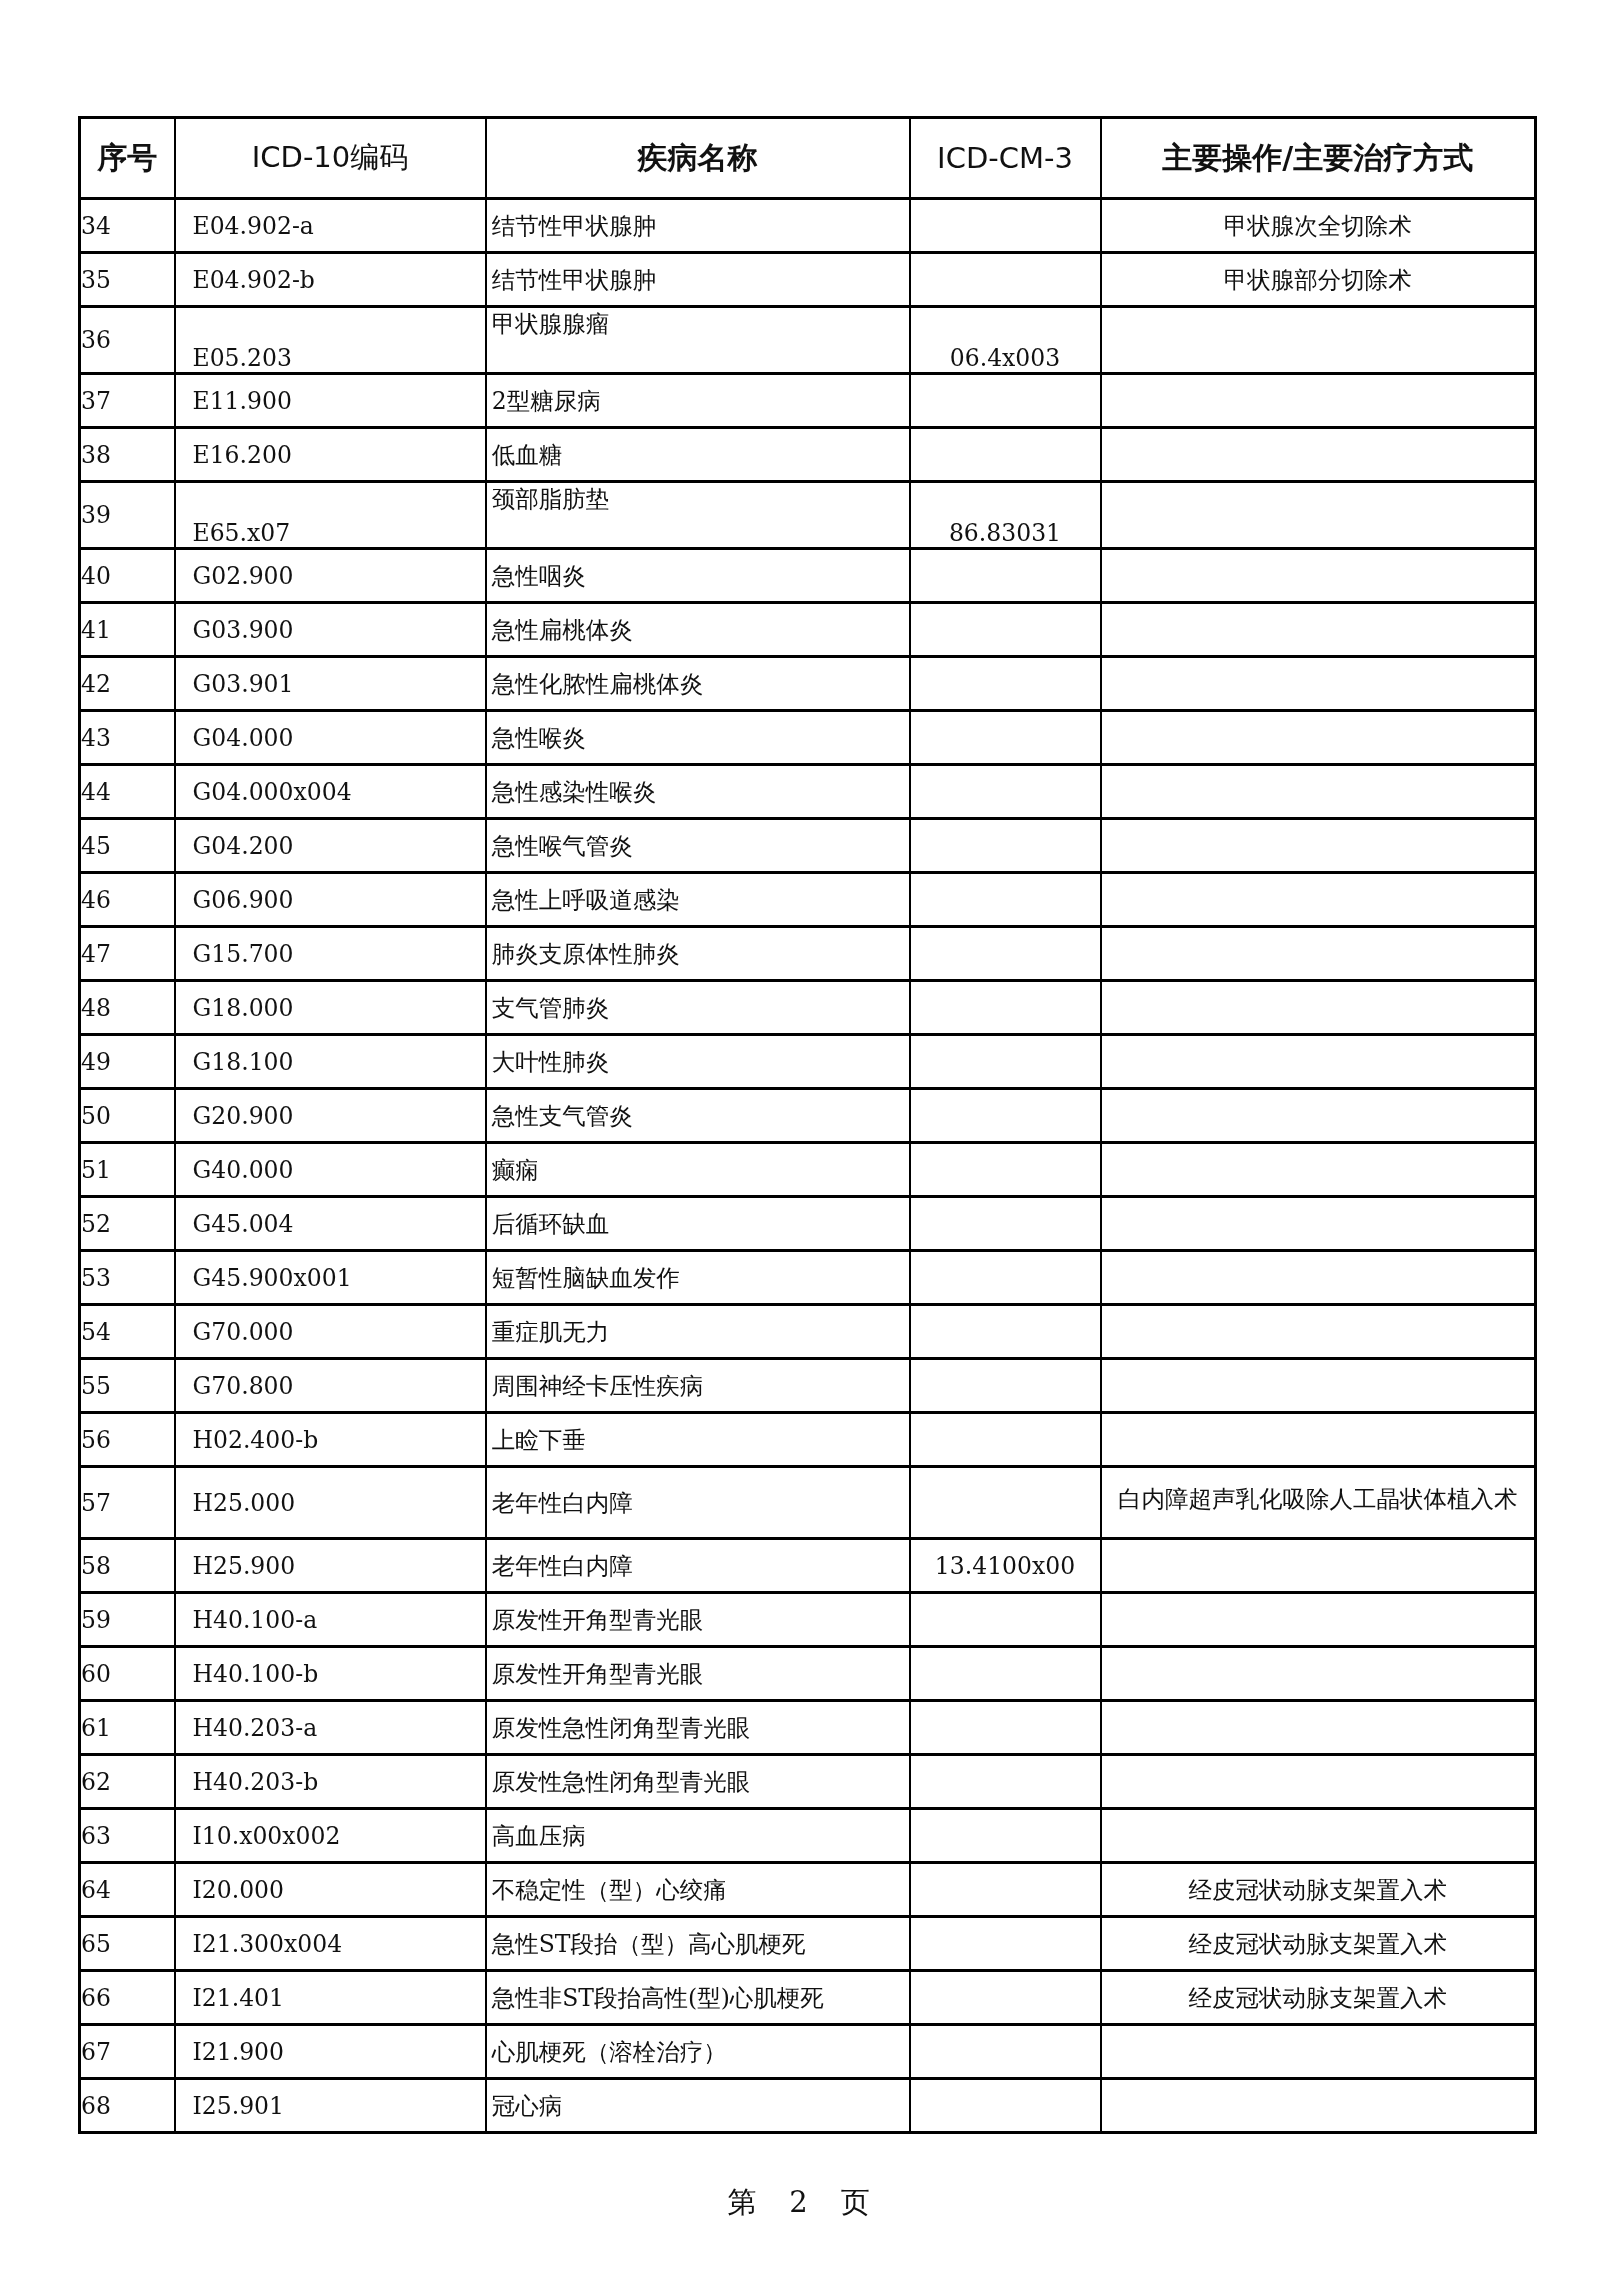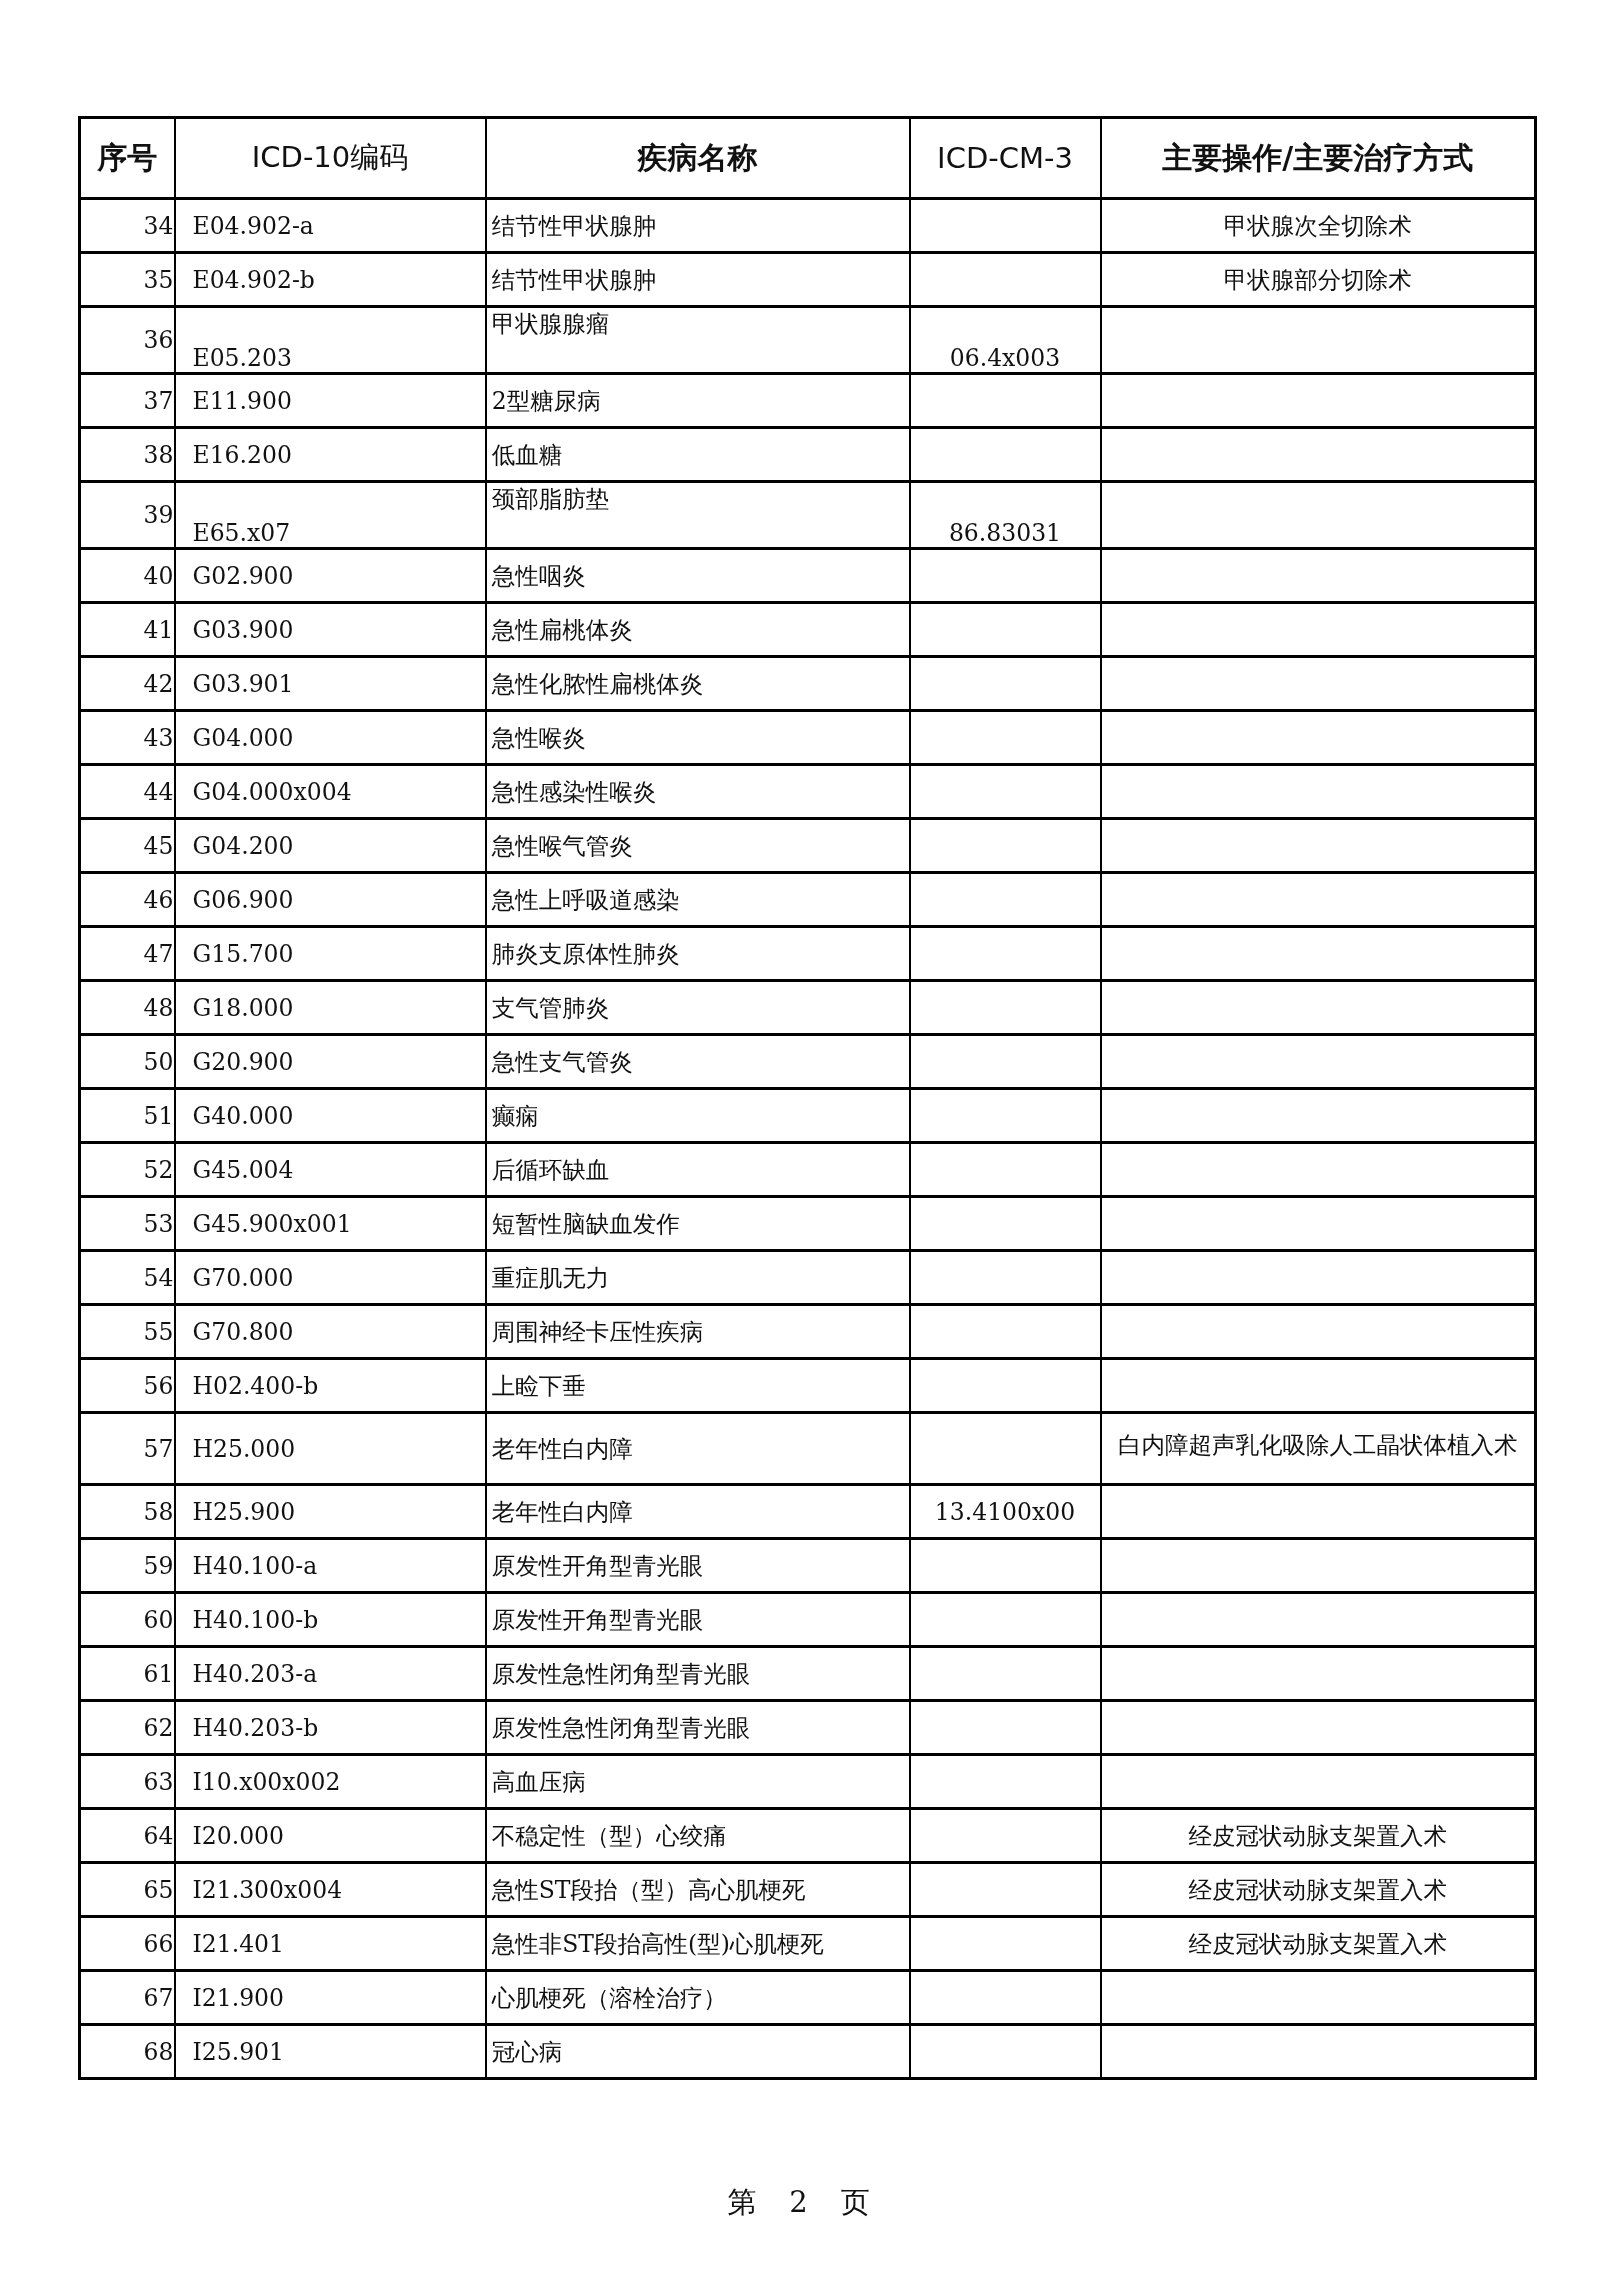"34" td.no { text-align: right -> left }
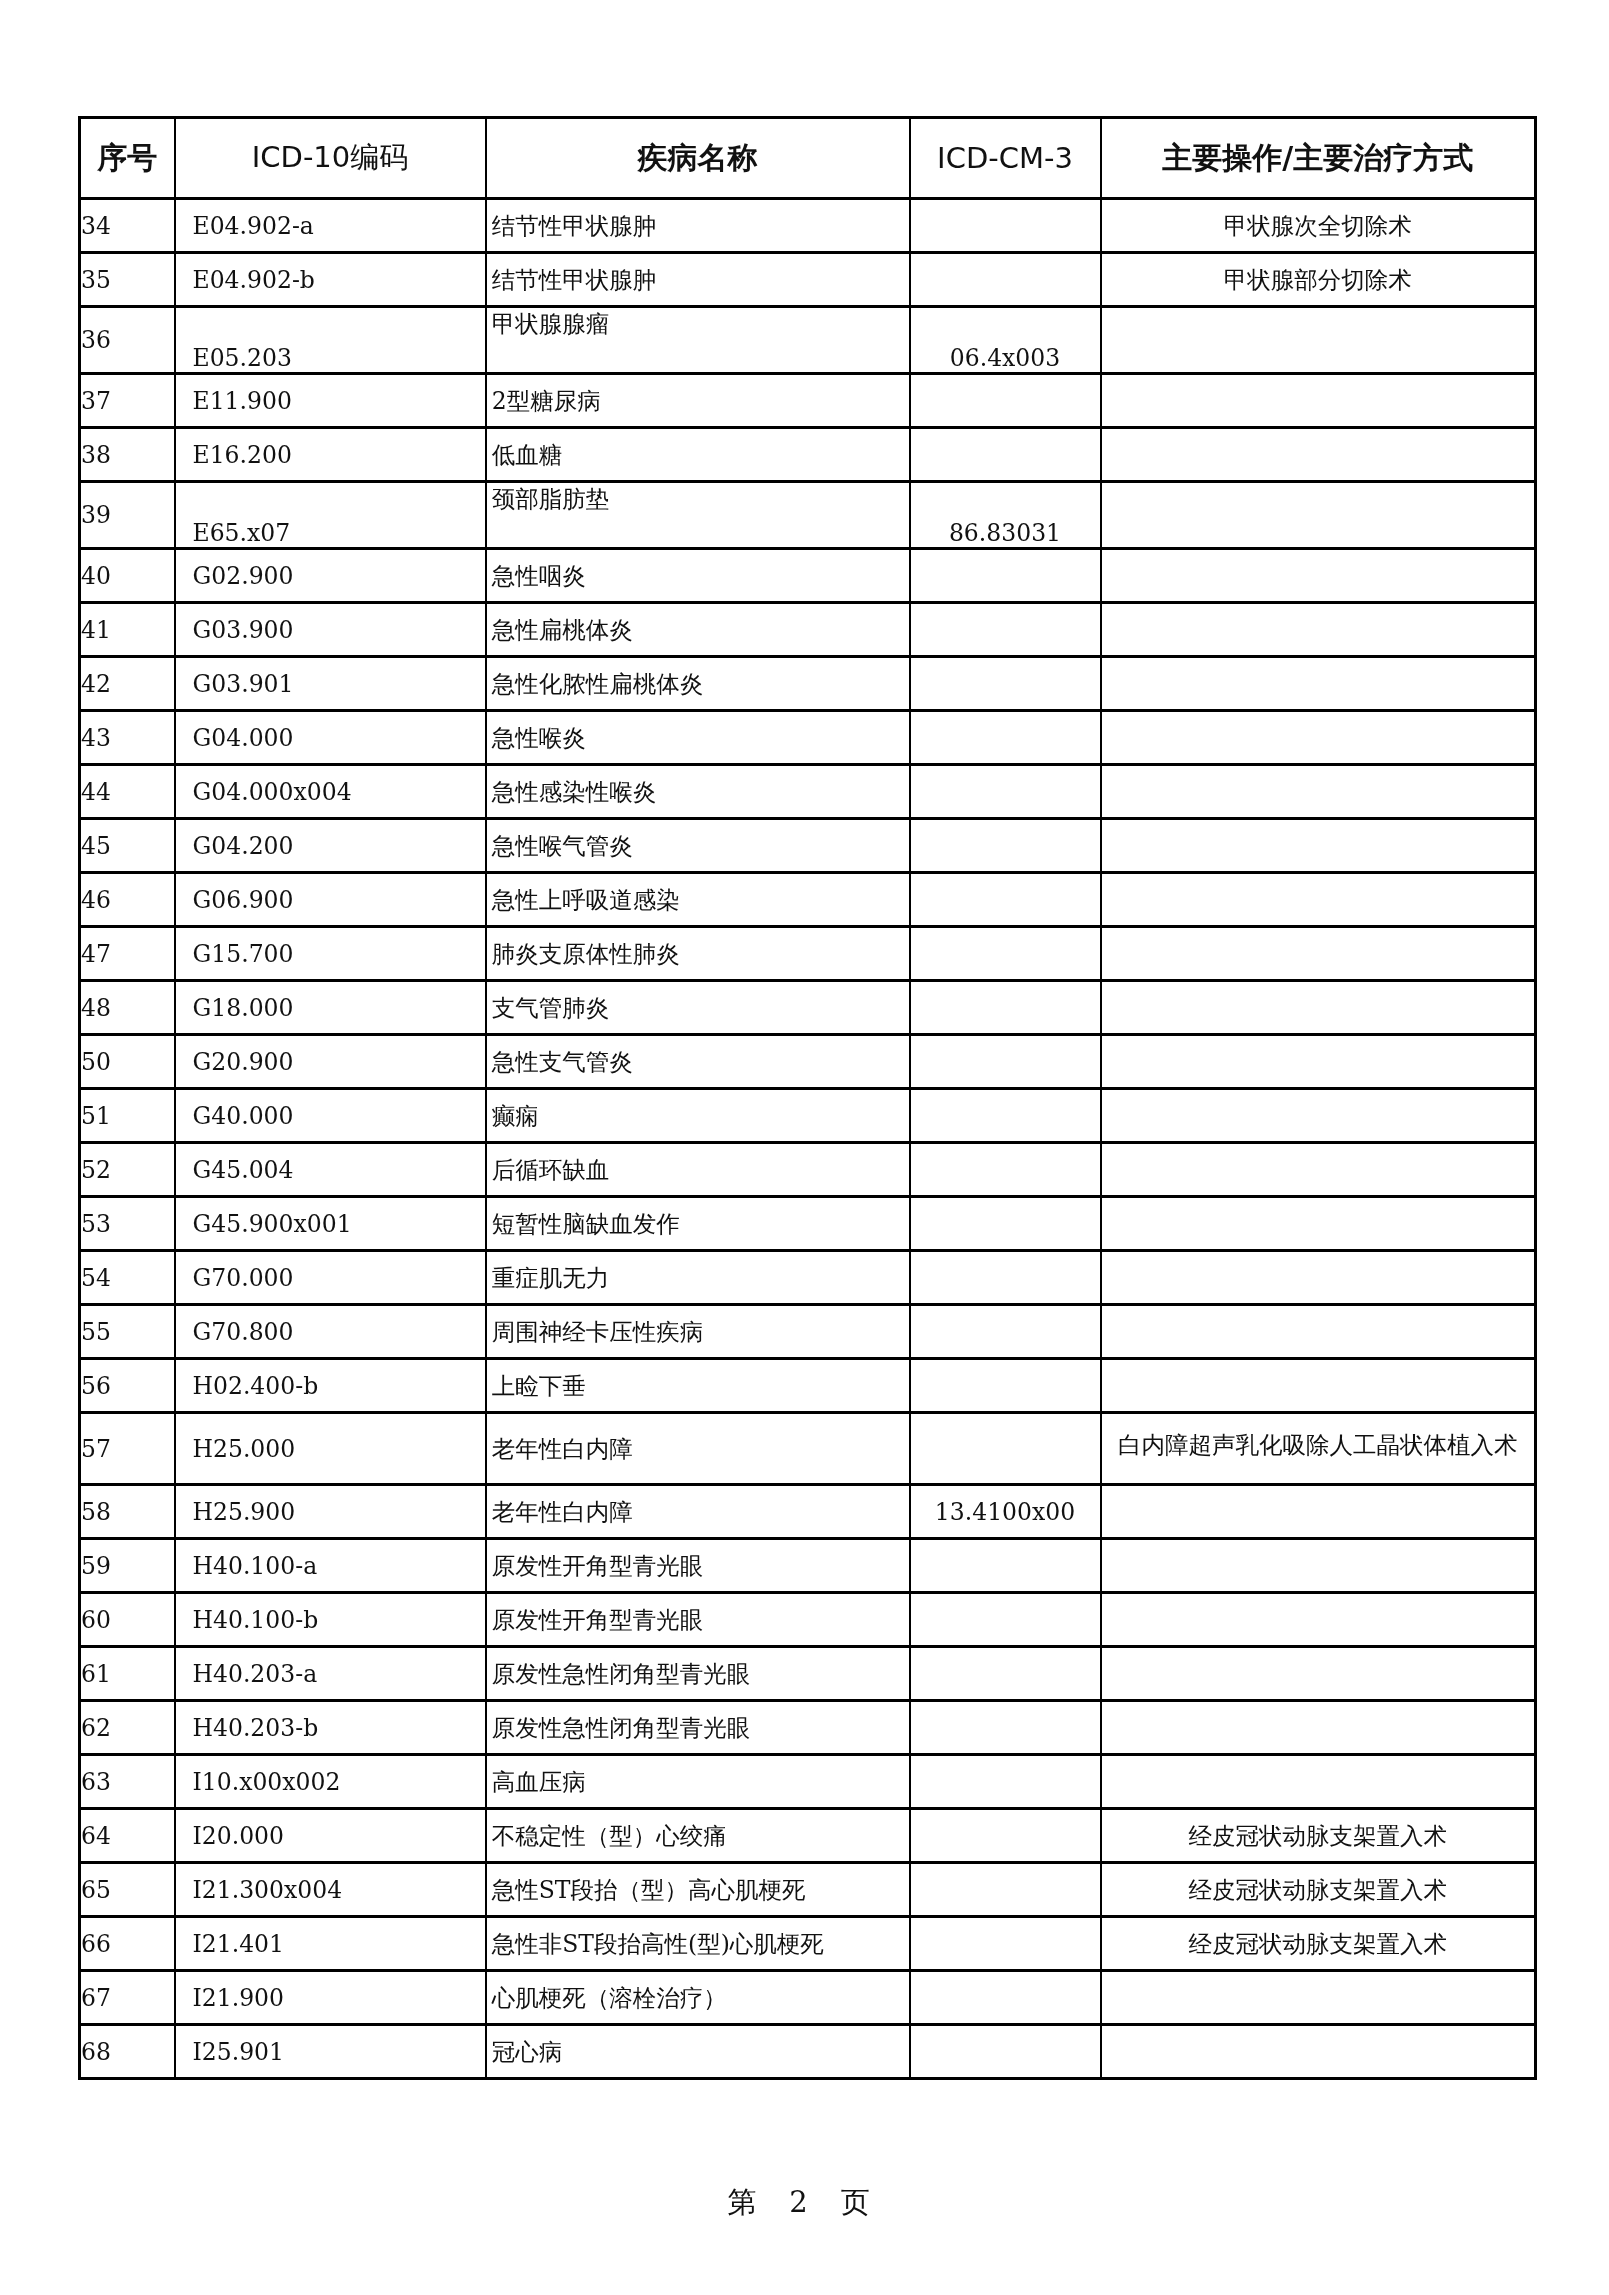"49" tr { html: none -> <tr> <td>49</td> <td>G18.100</td> <td>大叶性肺炎</td> <td></td> <td></td> </tr> }
